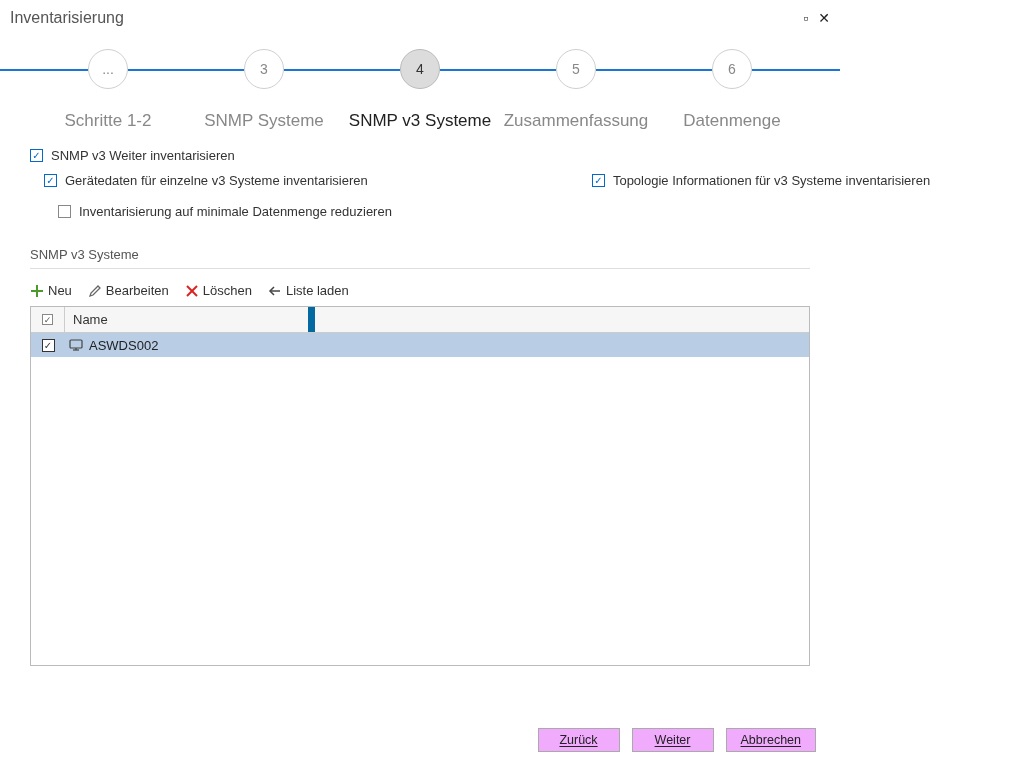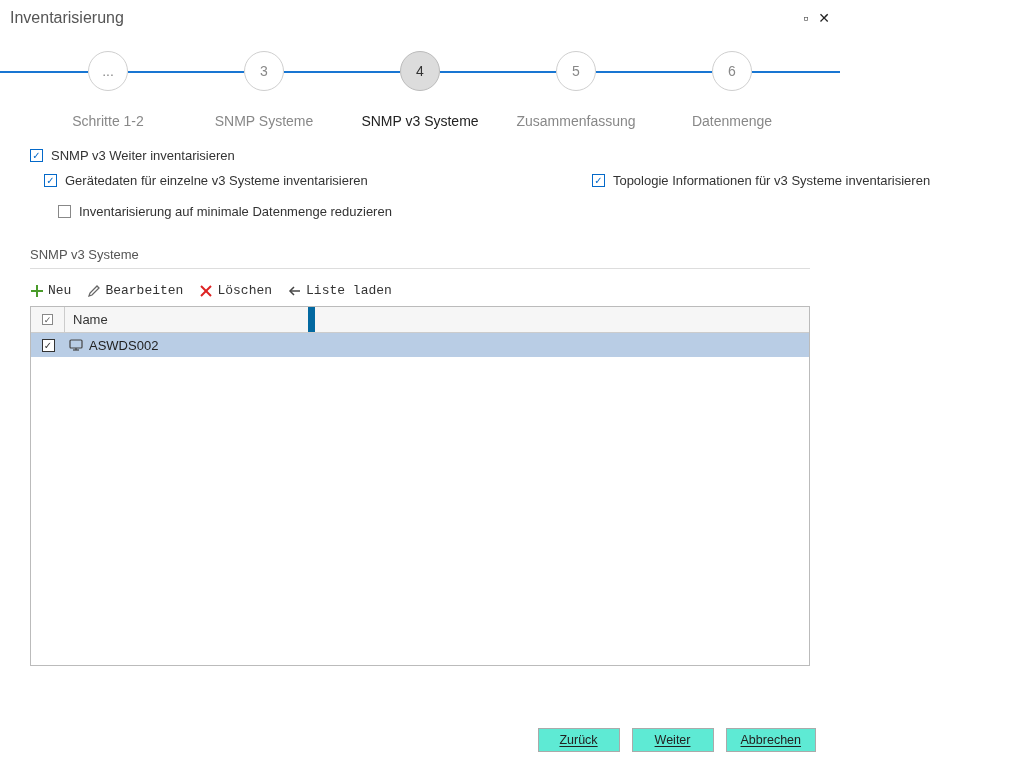"Schritte 1-2" .step-label { font-size: 14px -> 17px }
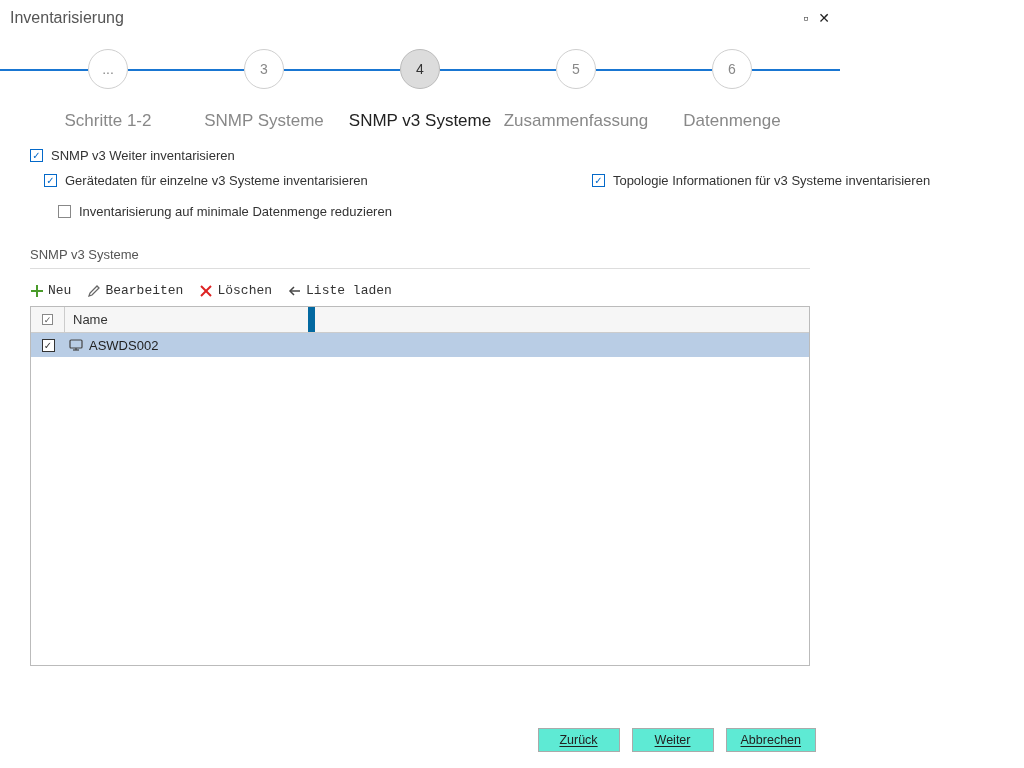"Neu" .toolbar { font-family: Liberation Mono, monospace -> none }
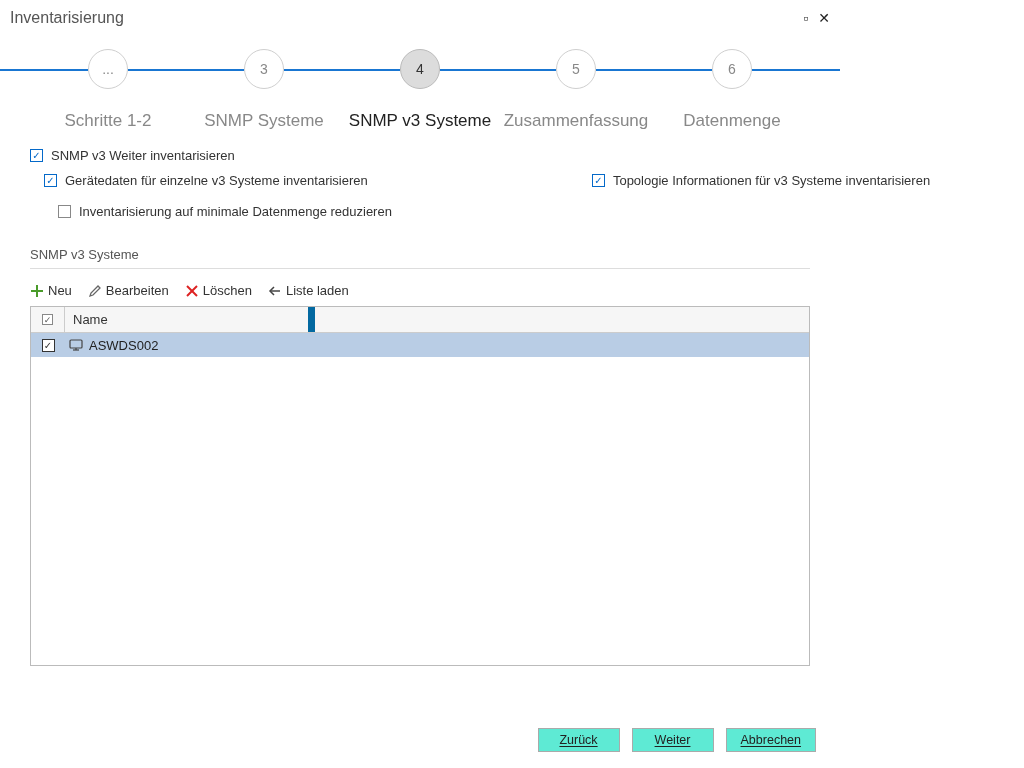"Zurück" .btn { background: #5eead4 -> #f0abfc }
